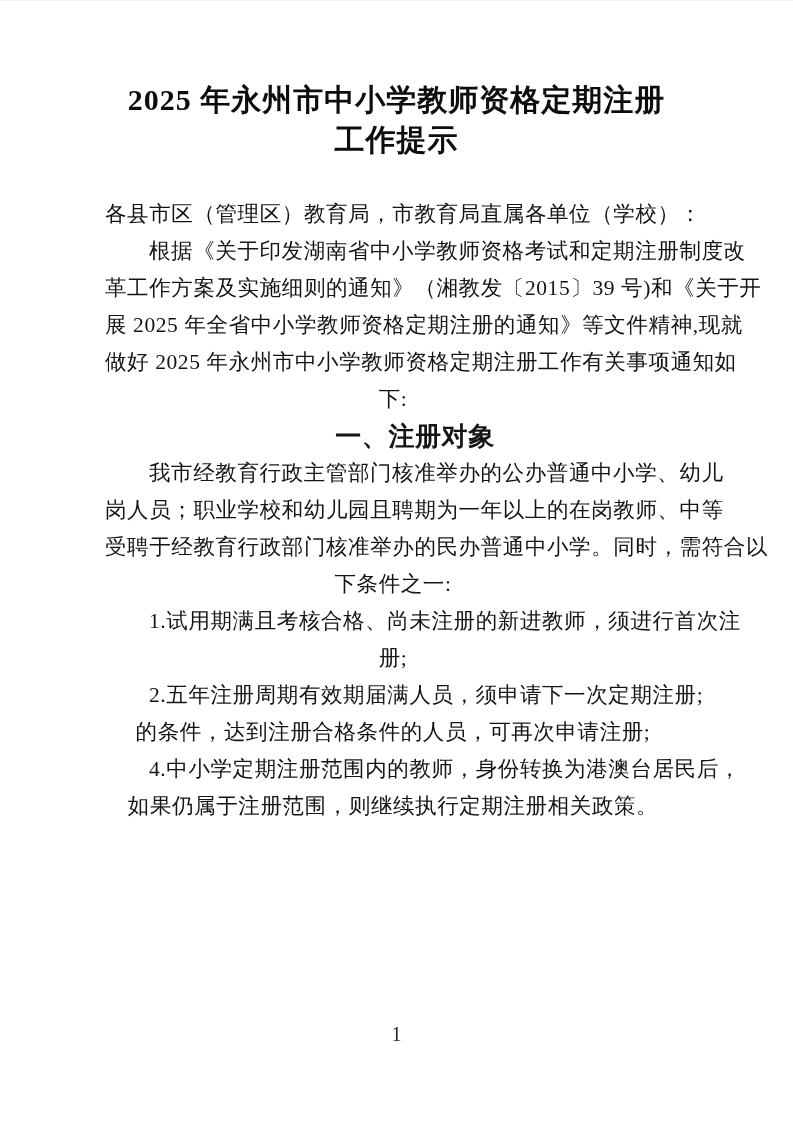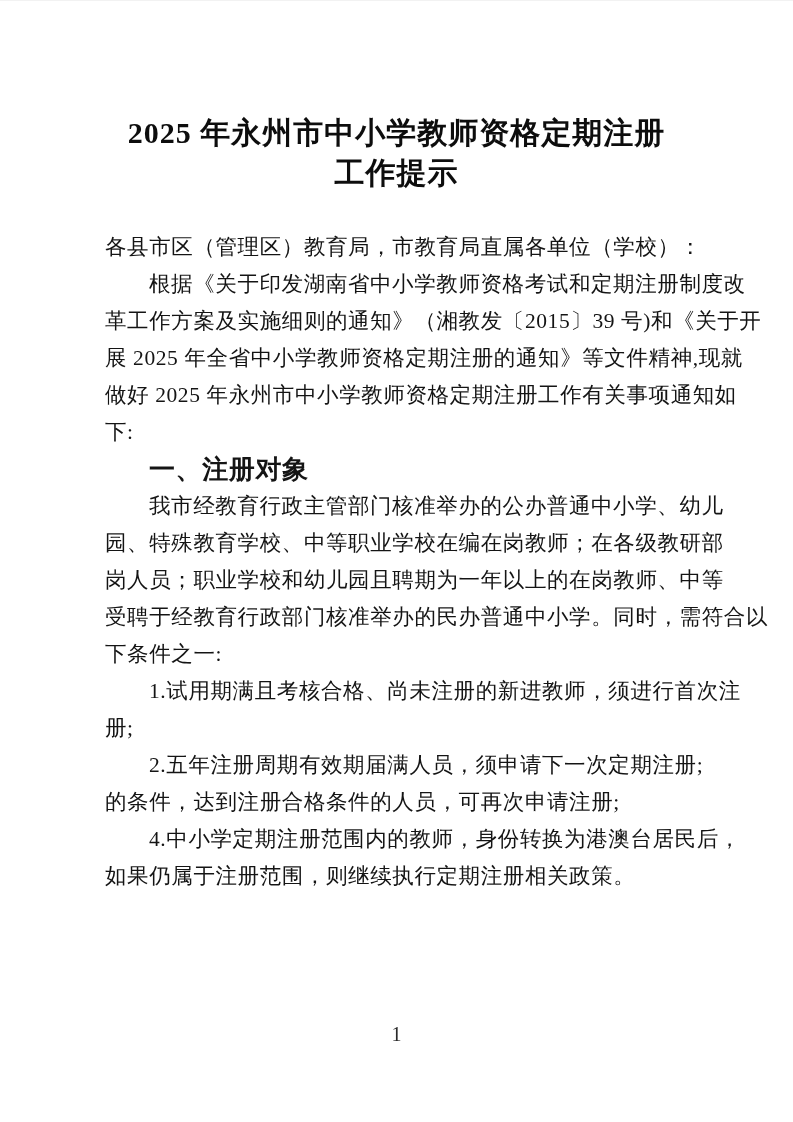"2025 年永州市中小学教师资格定期注册" .title-block { padding-top: 112px -> 79px }
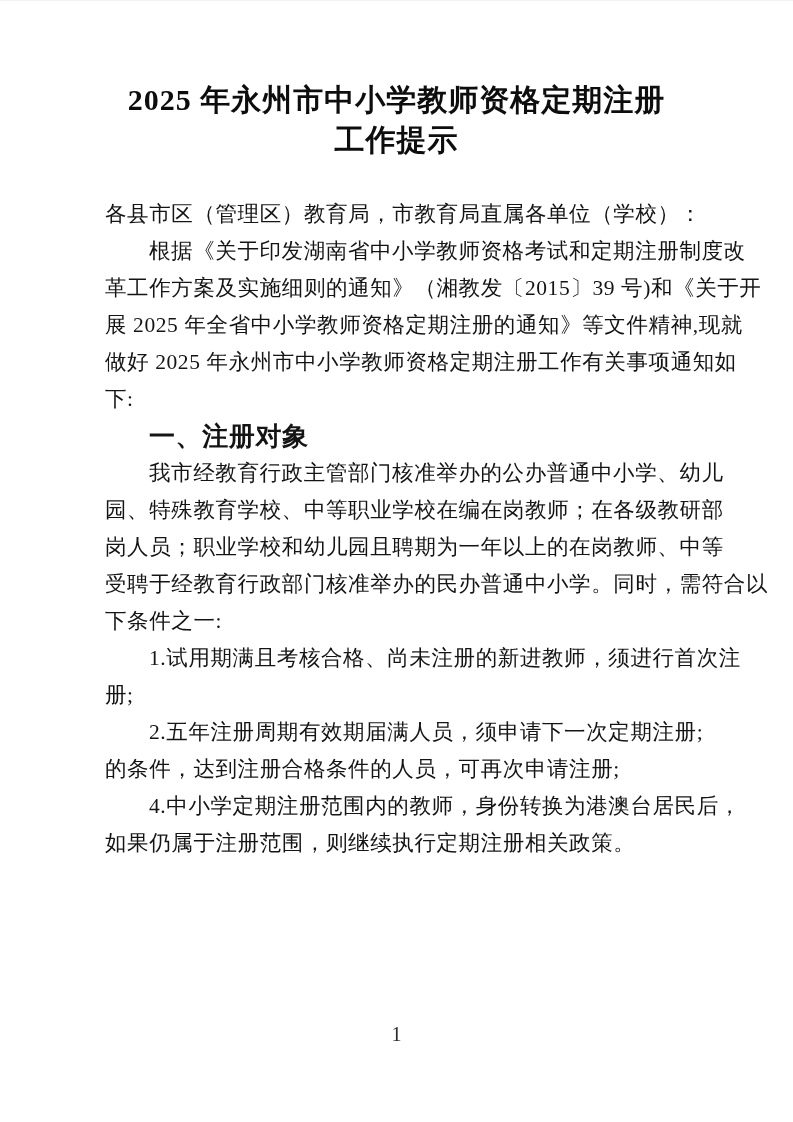"各县市区（管理区）教育局，市教育局直属各单位（学校）：" .doc-body { text-align: none -> center }
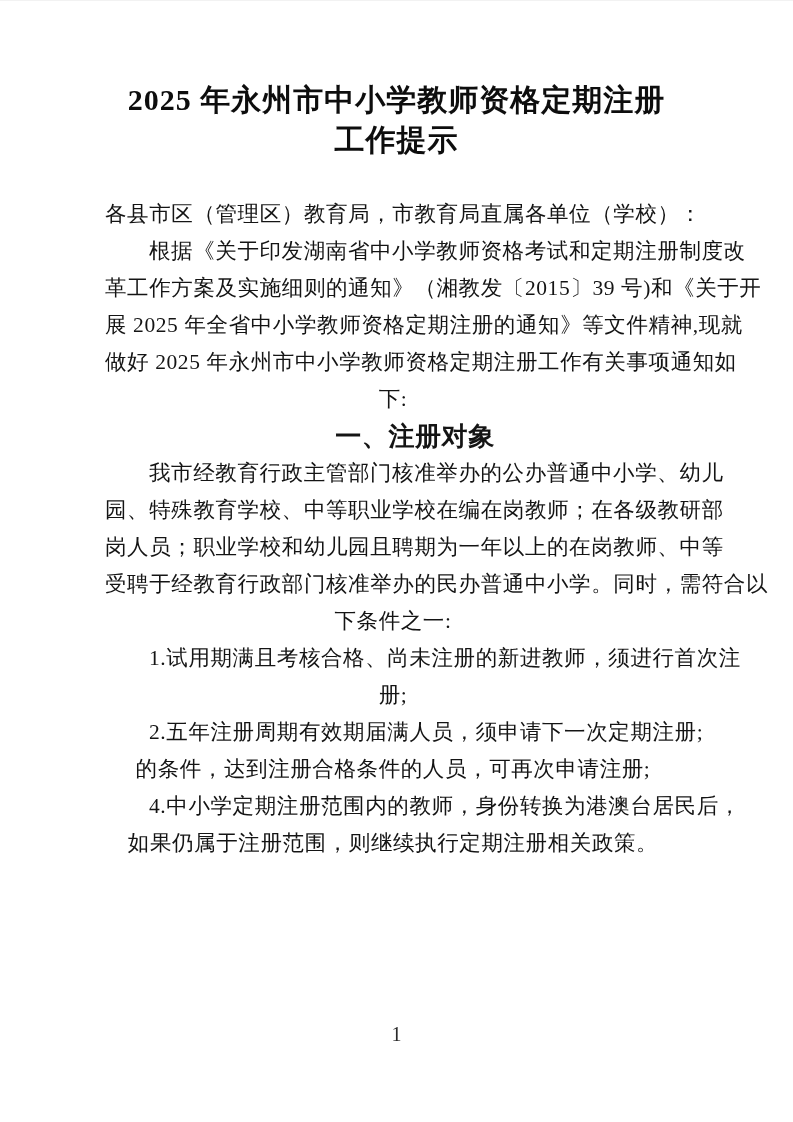"园、特殊教育学校、中等职业学校在编在岗教师；在各级教研部" div.line { html: <div>园、特殊教育学校、中等职业学校在编在岗教师；在各级教研部</div> -> none }
